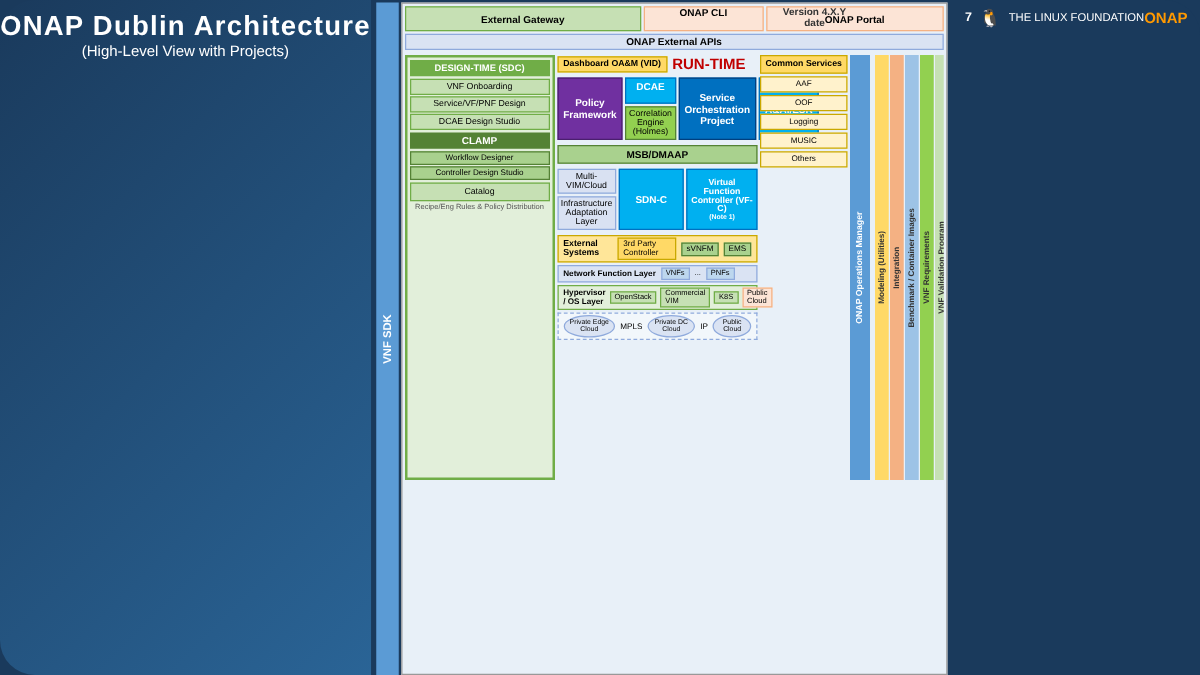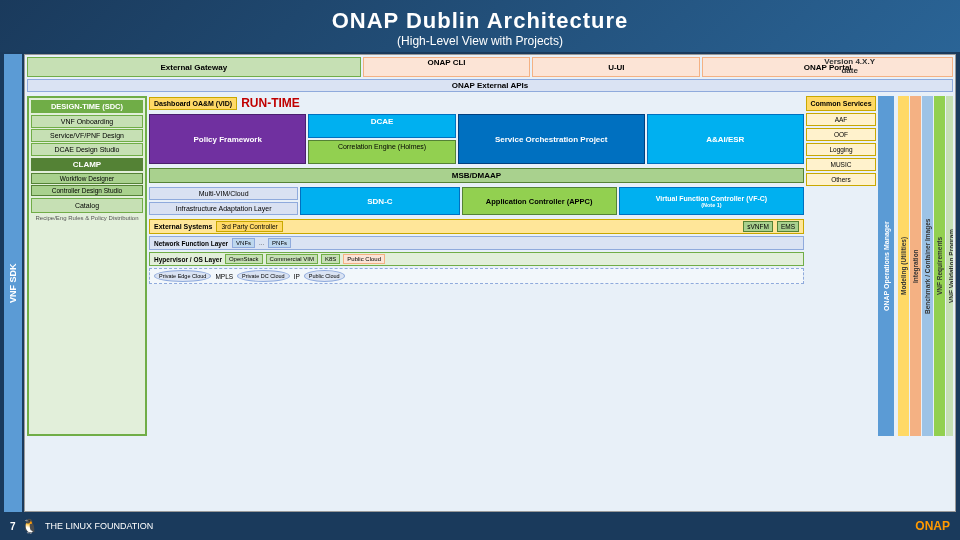"ONAP Dublin Architecture" div { border-radius: none -> 28px; flex-direction: column -> none }
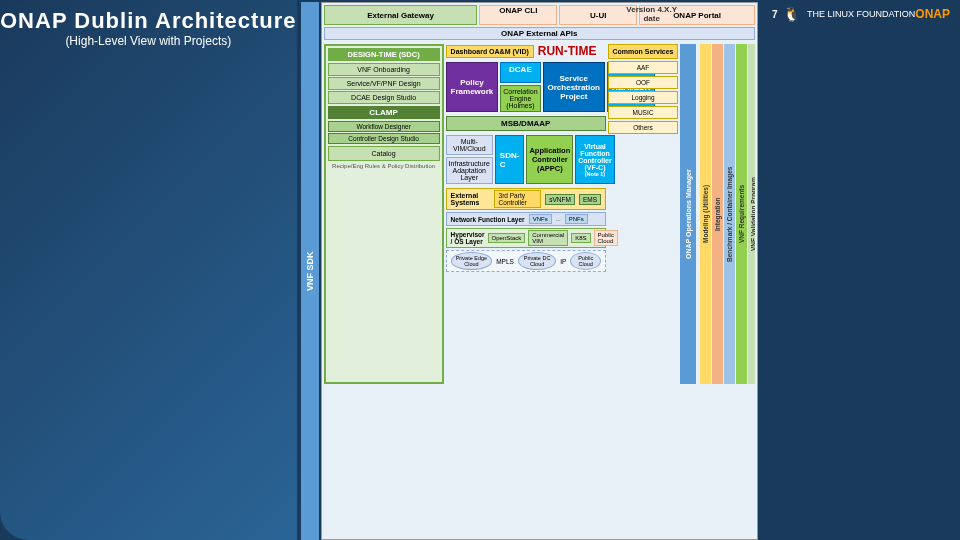"U-UI" div.bar-uui { html: <div> <span>U-UI</span> </div> -> none }
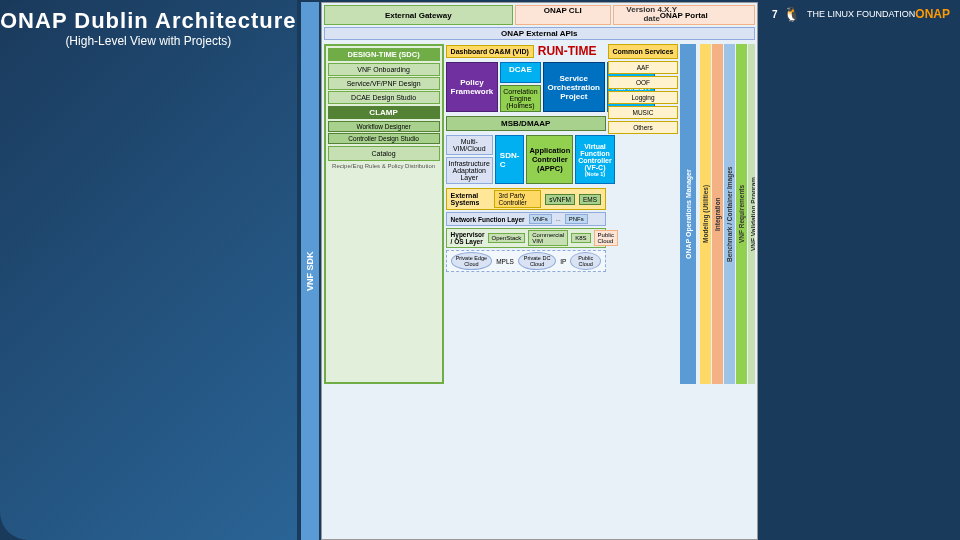"Application Controller (APPC)" div.appc-box { html: <div> <span>Application Controller (APPC)</span> </div> -> none }
